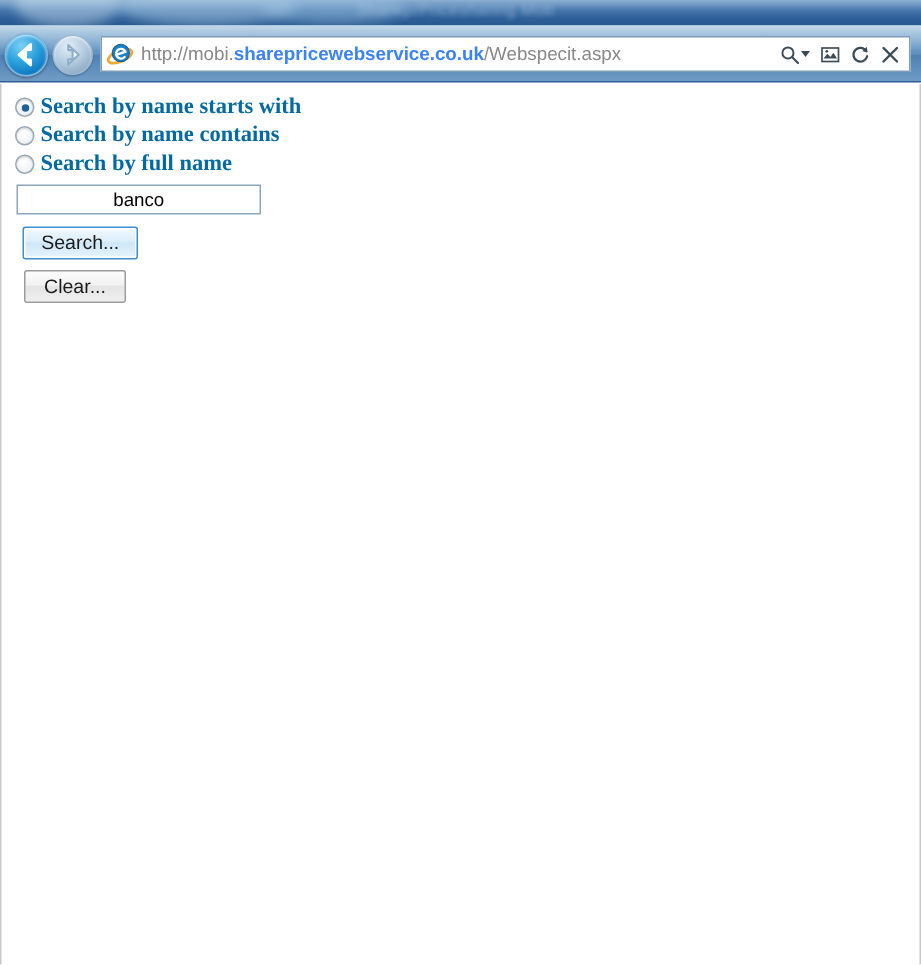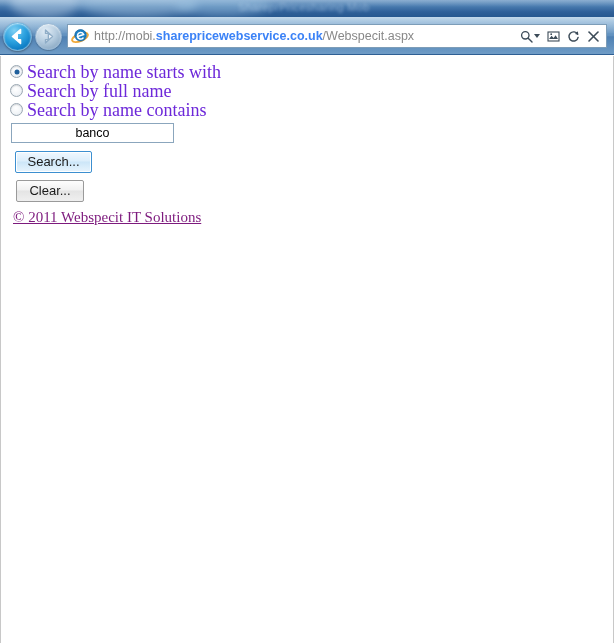"Search by name starts with" .radio-label { color: #6d28d9 -> #0369a1; font-size: 18px -> 15px; font-weight: normal -> bold }
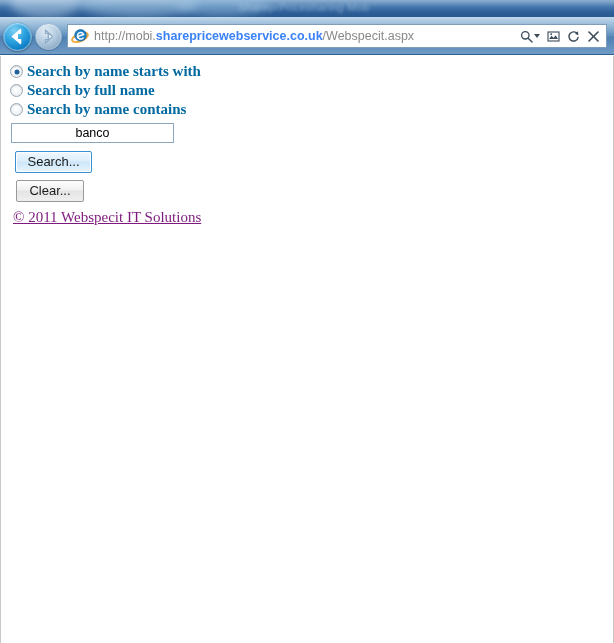"Search by full name" div.radio-row { order: before "Search by name contains" -> after "Search by name contains" }
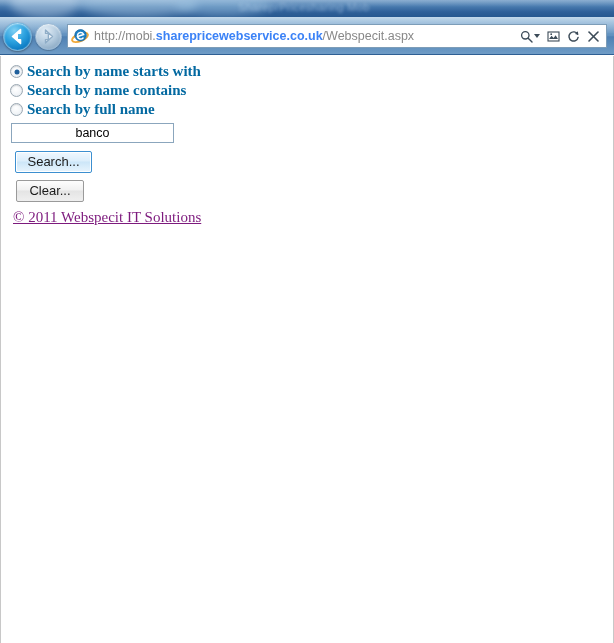"© 2011 Webspecit IT Solutions" a.footer-link { html: <a>© 2011 Webspecit IT Solutions</a> -> none }
